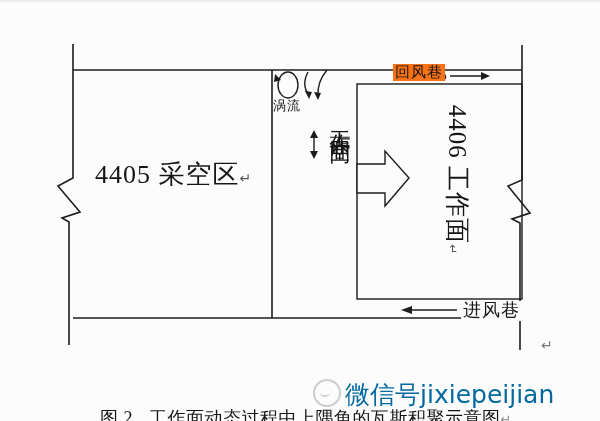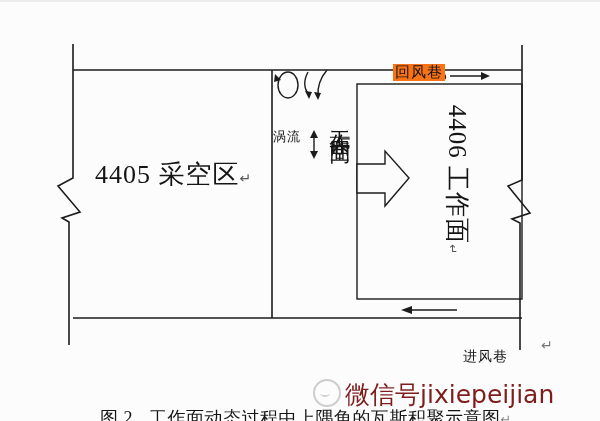"涡流" .vortex { margin-top: 31px -> none }
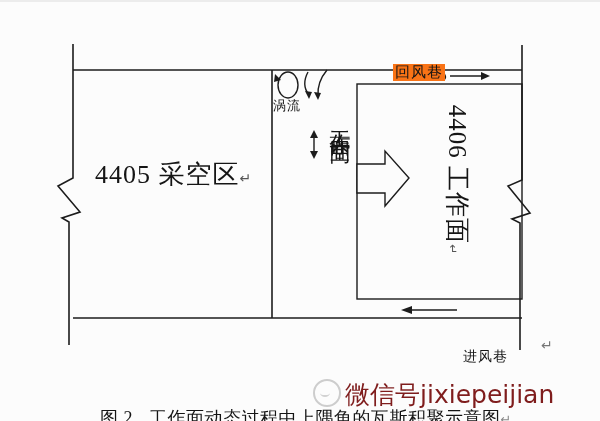"进风巷" .airway-bottom { font-size: 14px -> 18px; margin-top: 48px -> none }
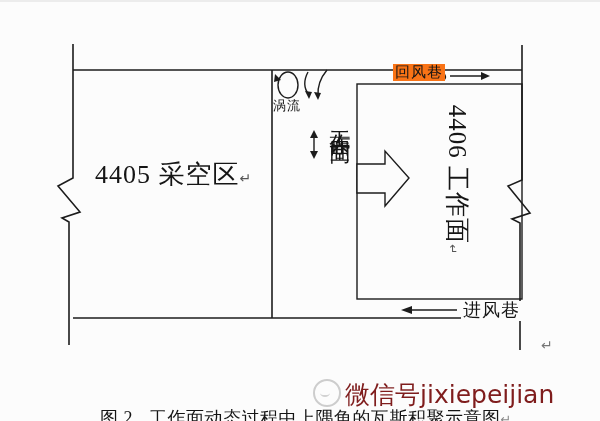"微信号jixiepeijian" .watermark { color: #7f1d1d -> #0369a1 }
